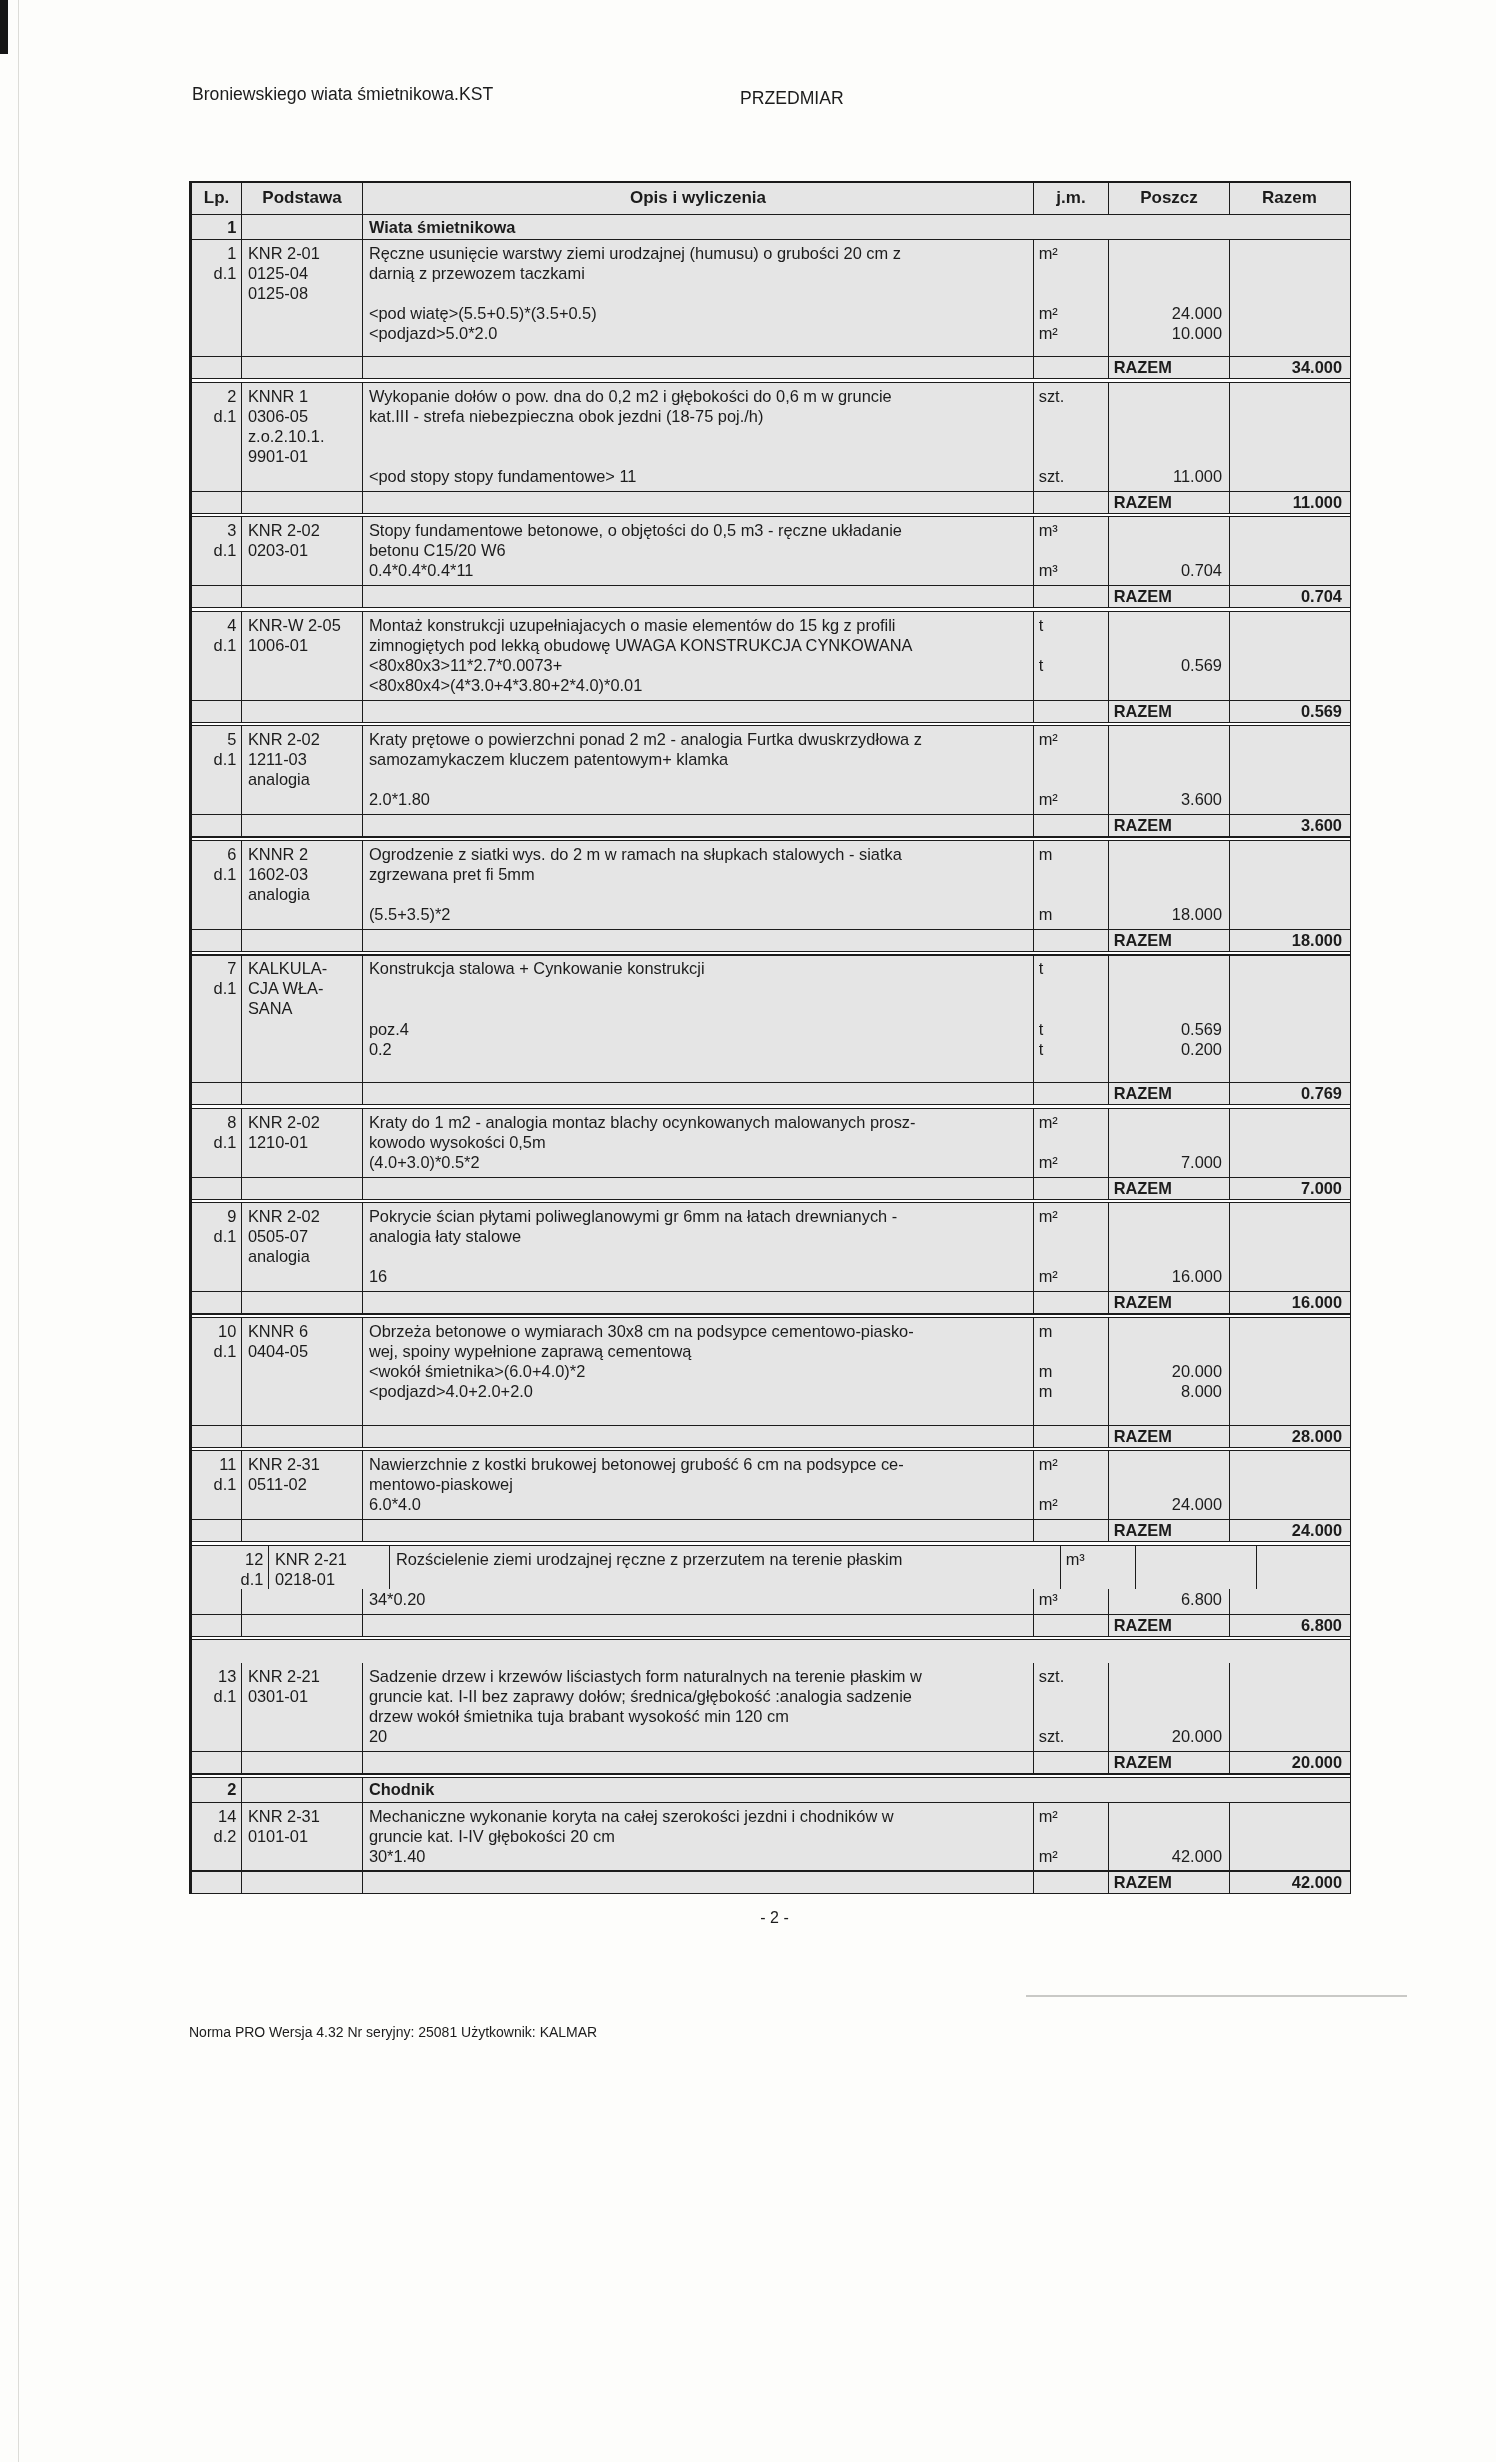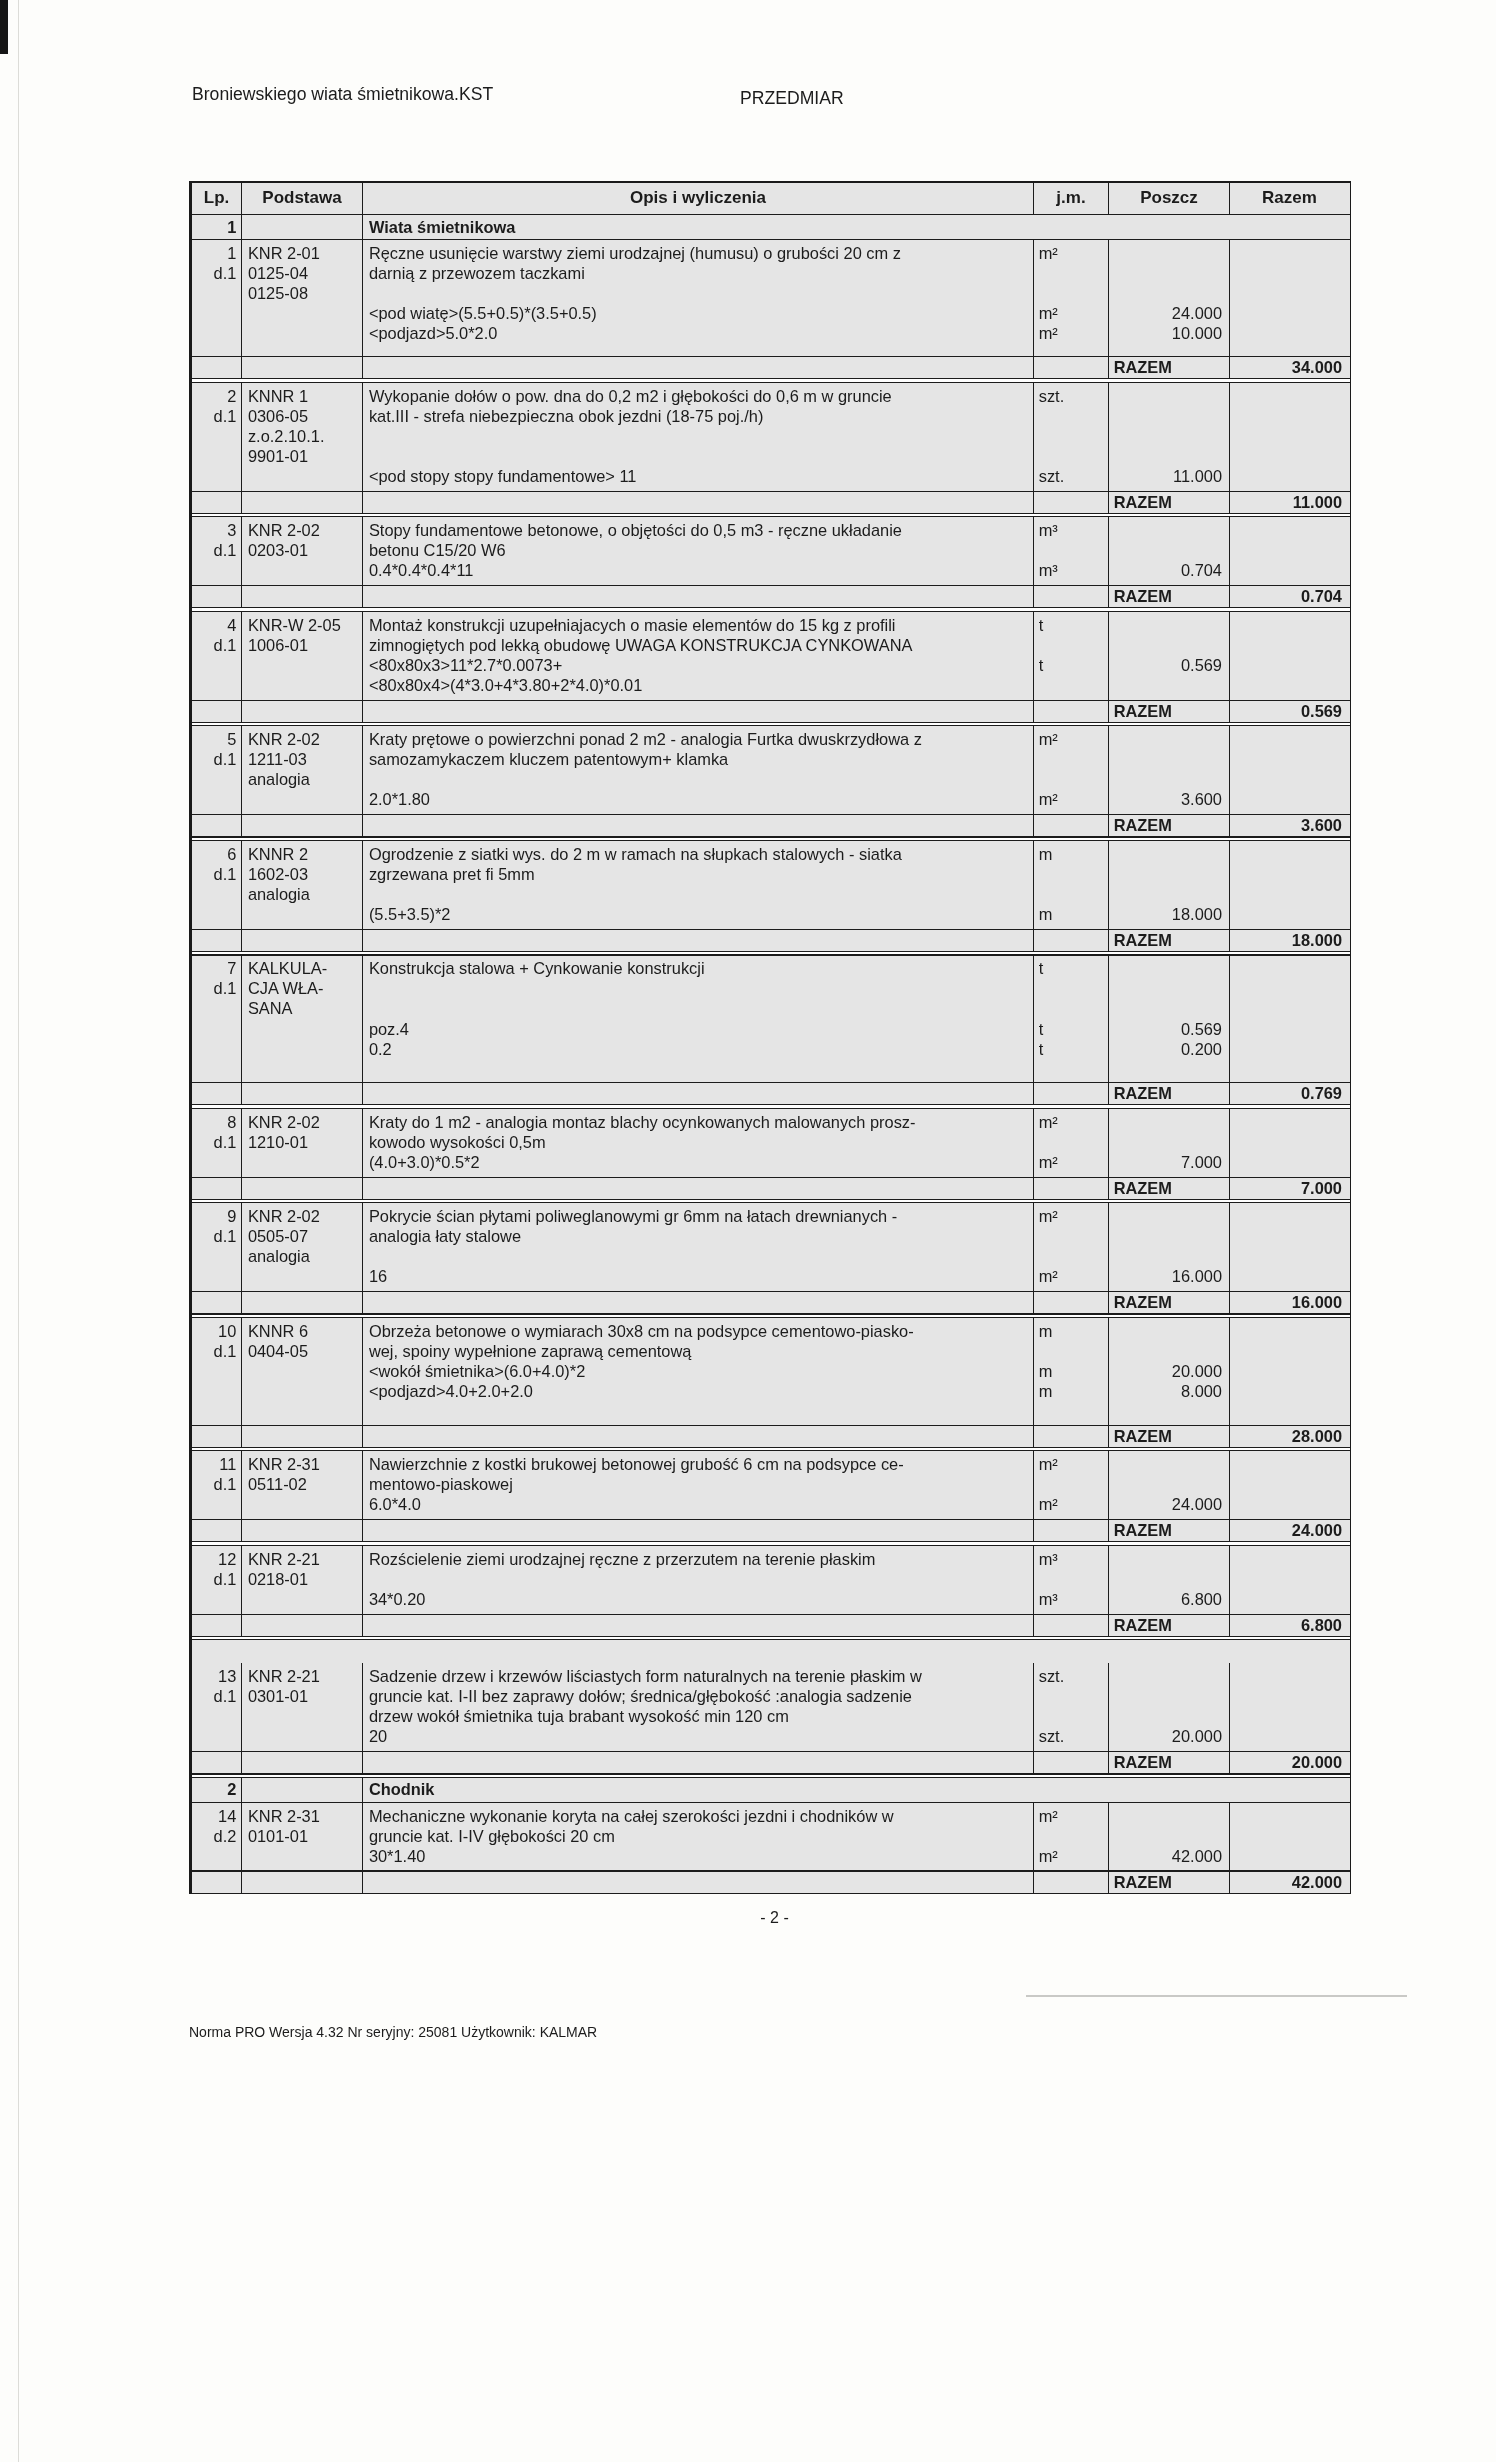"12" div.row { padding-left: none -> 27px }
